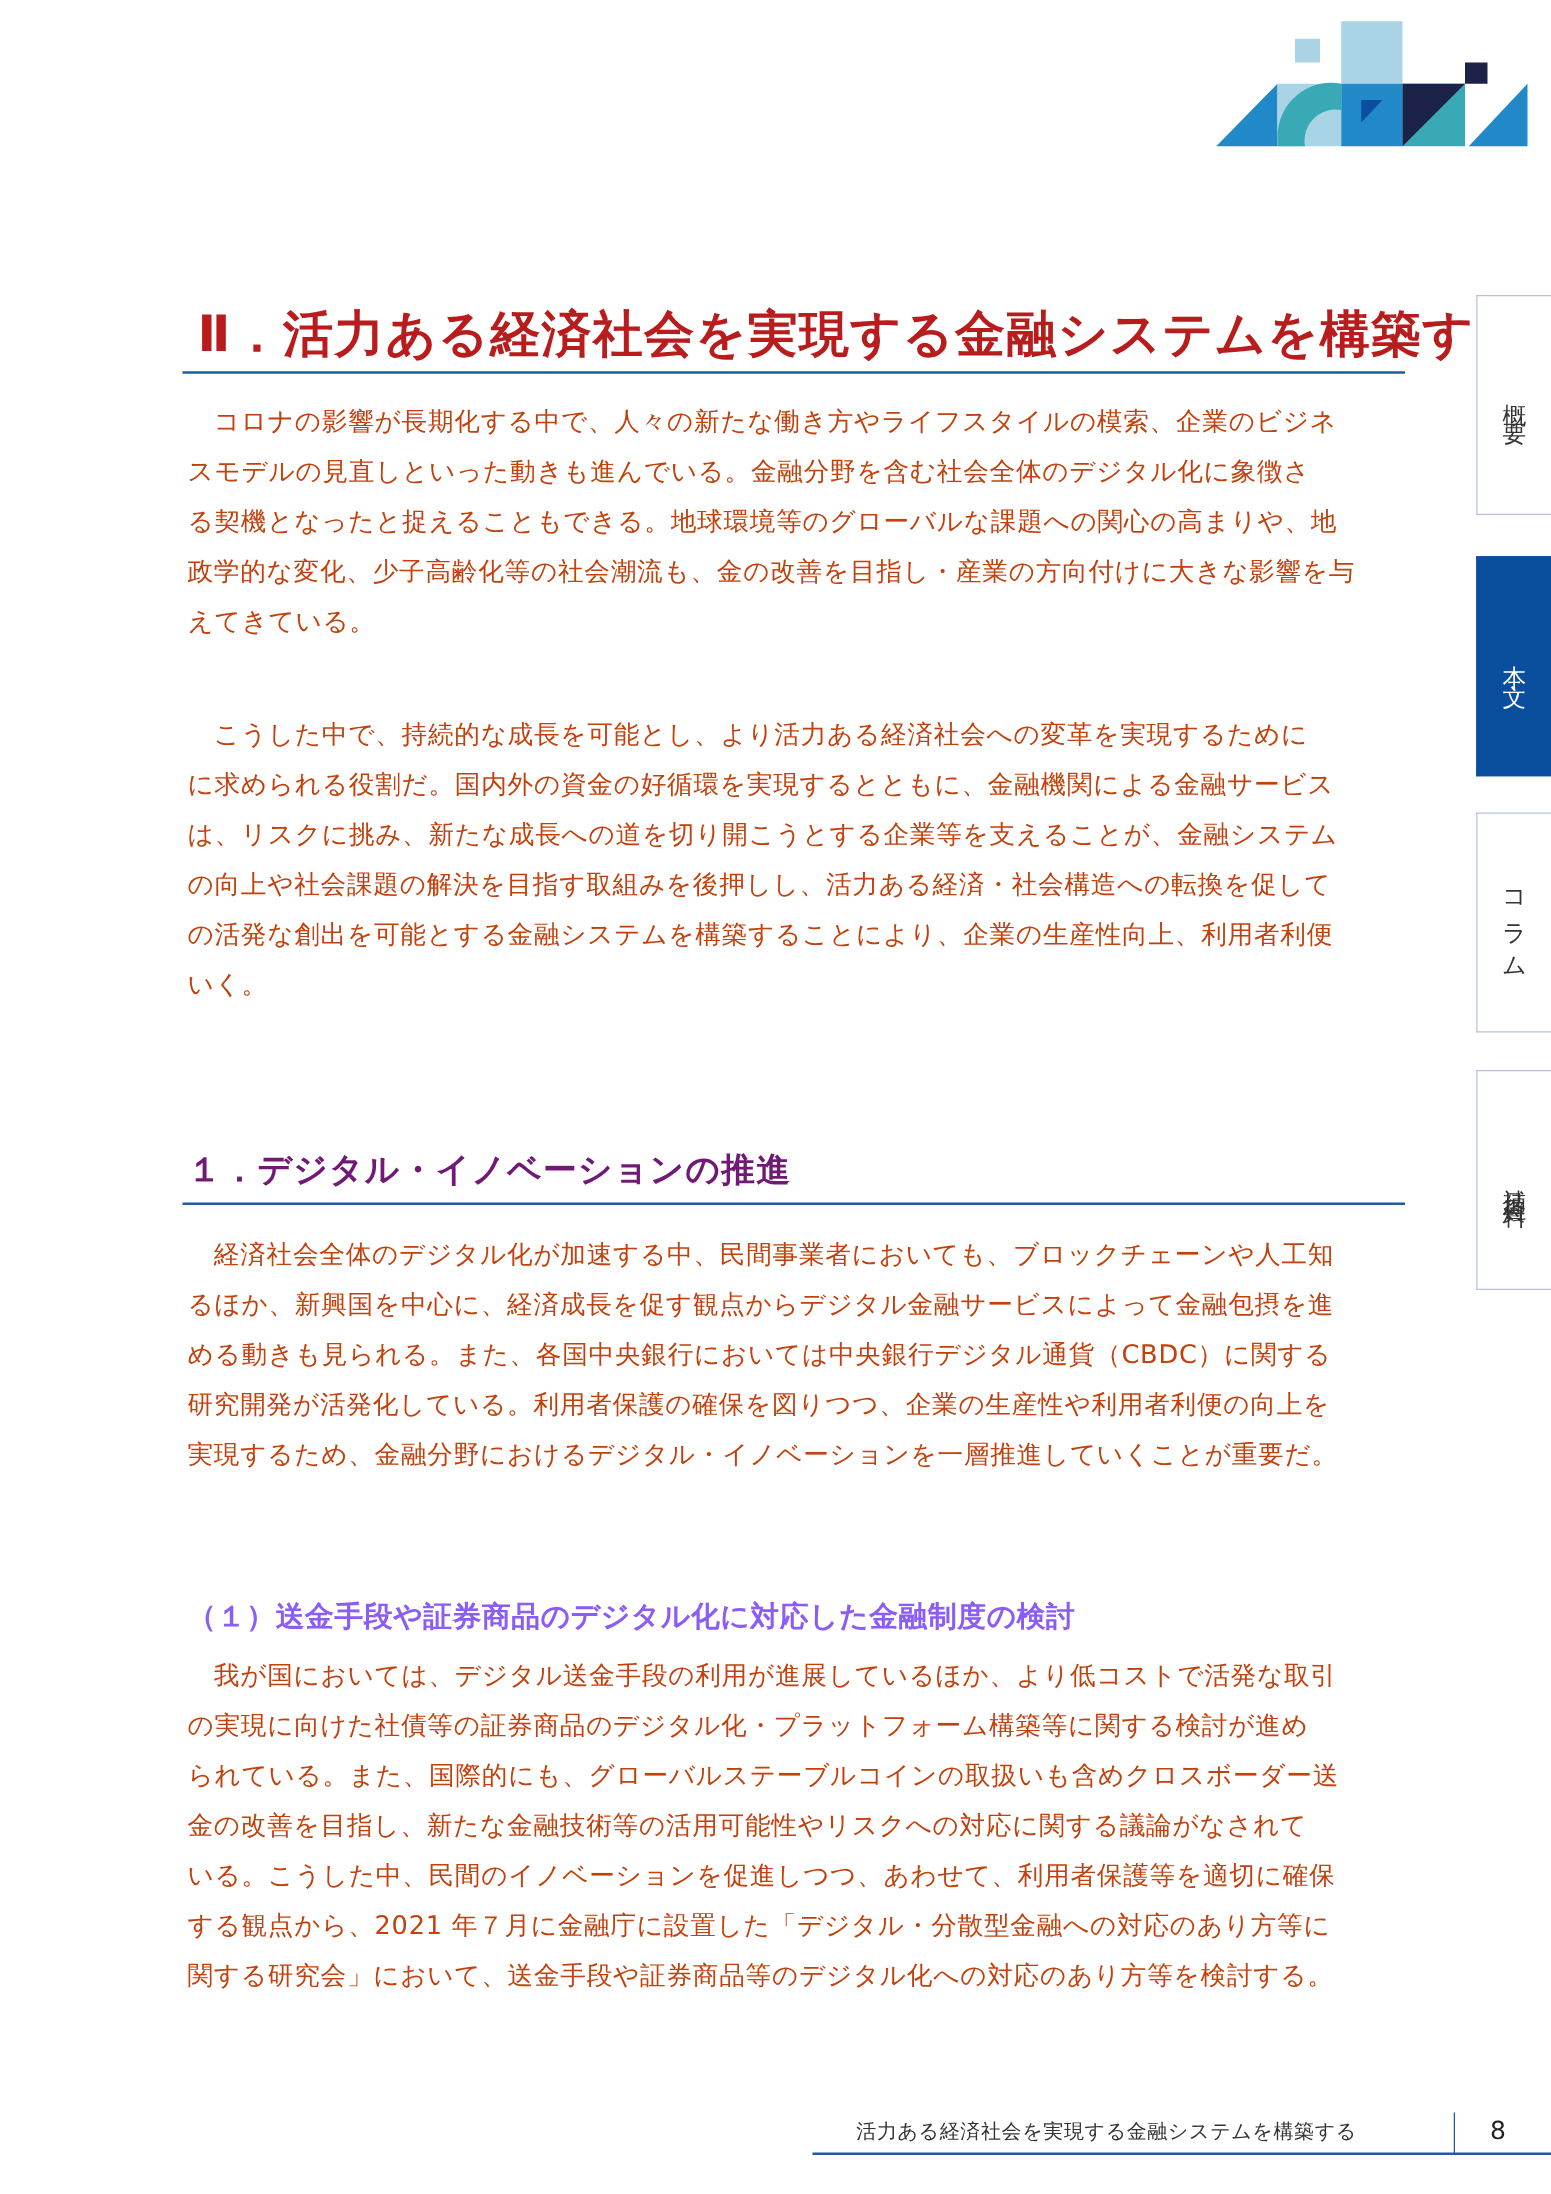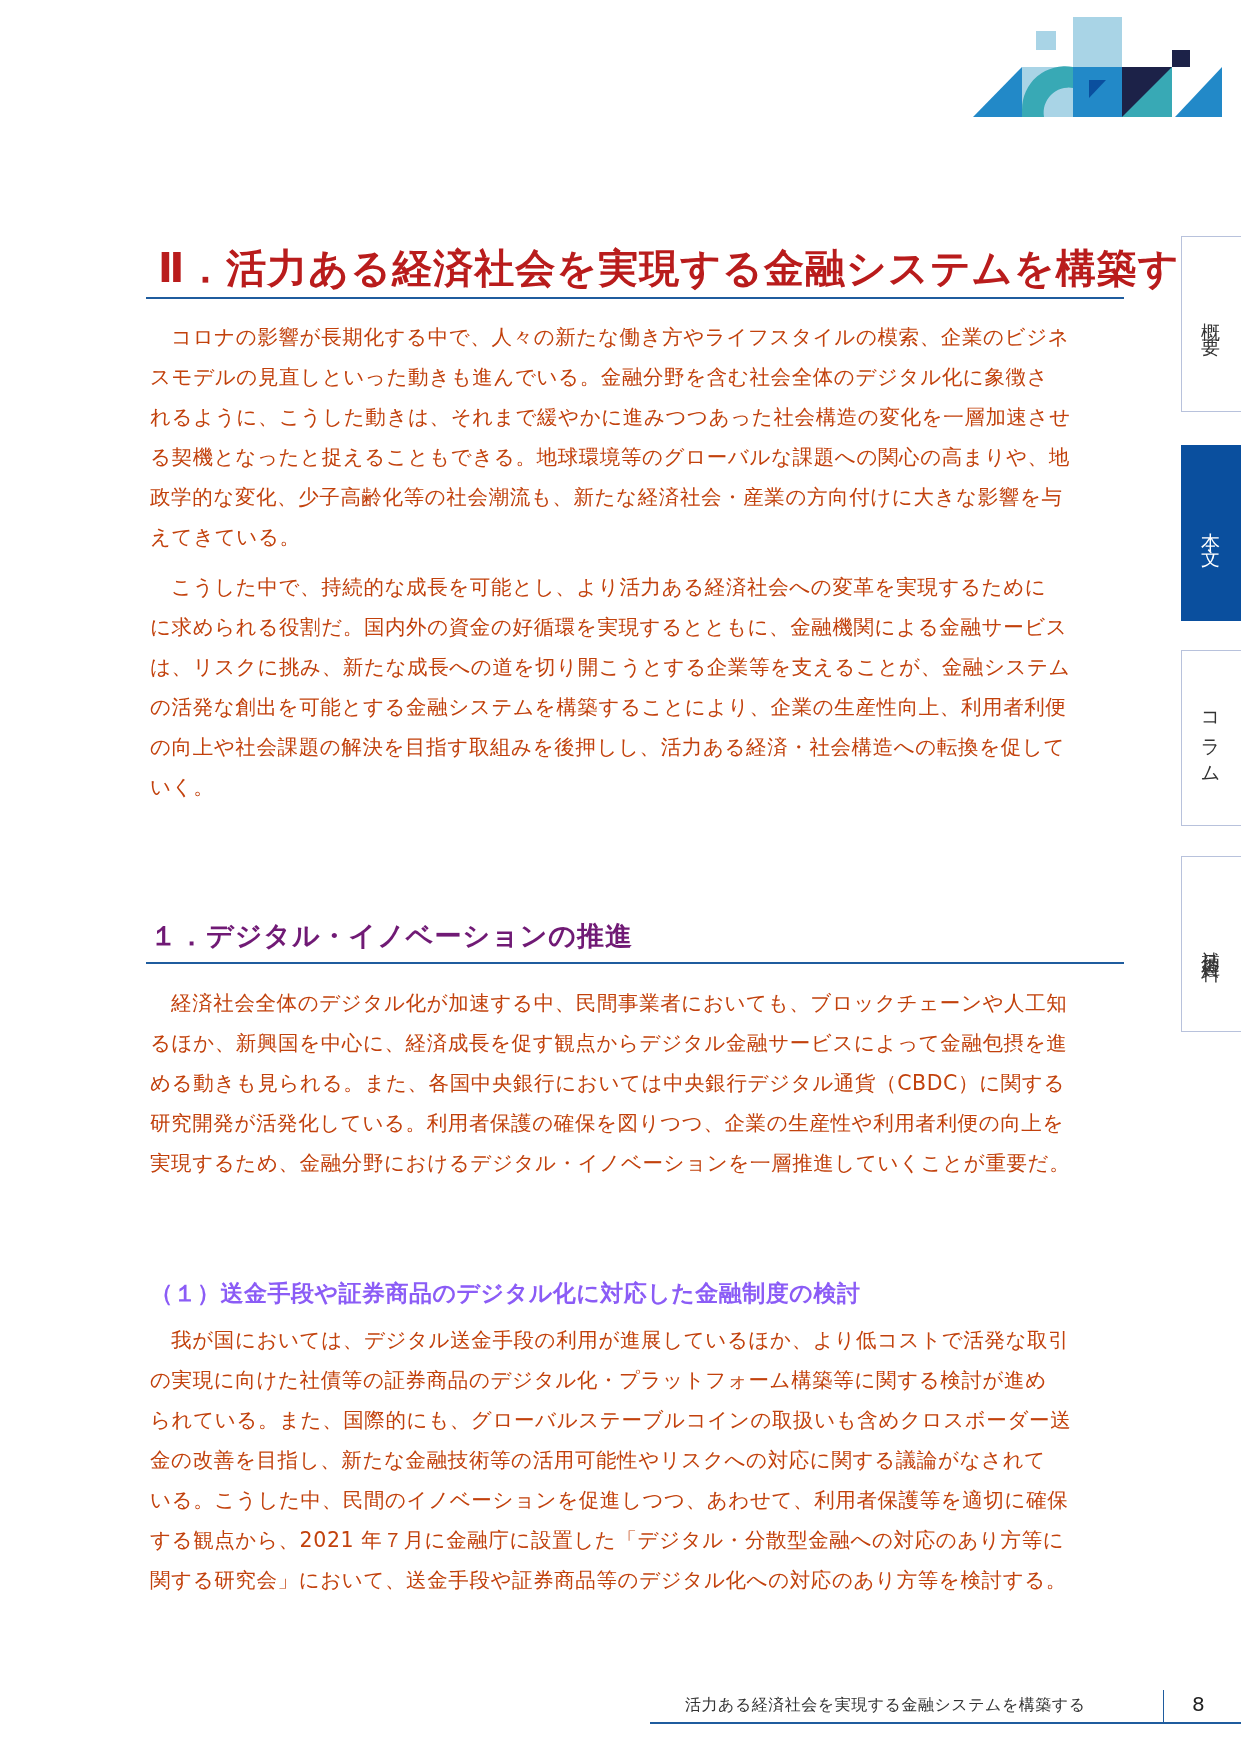"れるように、こうした動きは、それまで緩やかに進みつつあった社会構造の変化を一層加" span.line { html: <span>れるように、こうした動きは、それまで緩やかに進みつつあった社会構造の変化を一層加速させ</span> -> none }
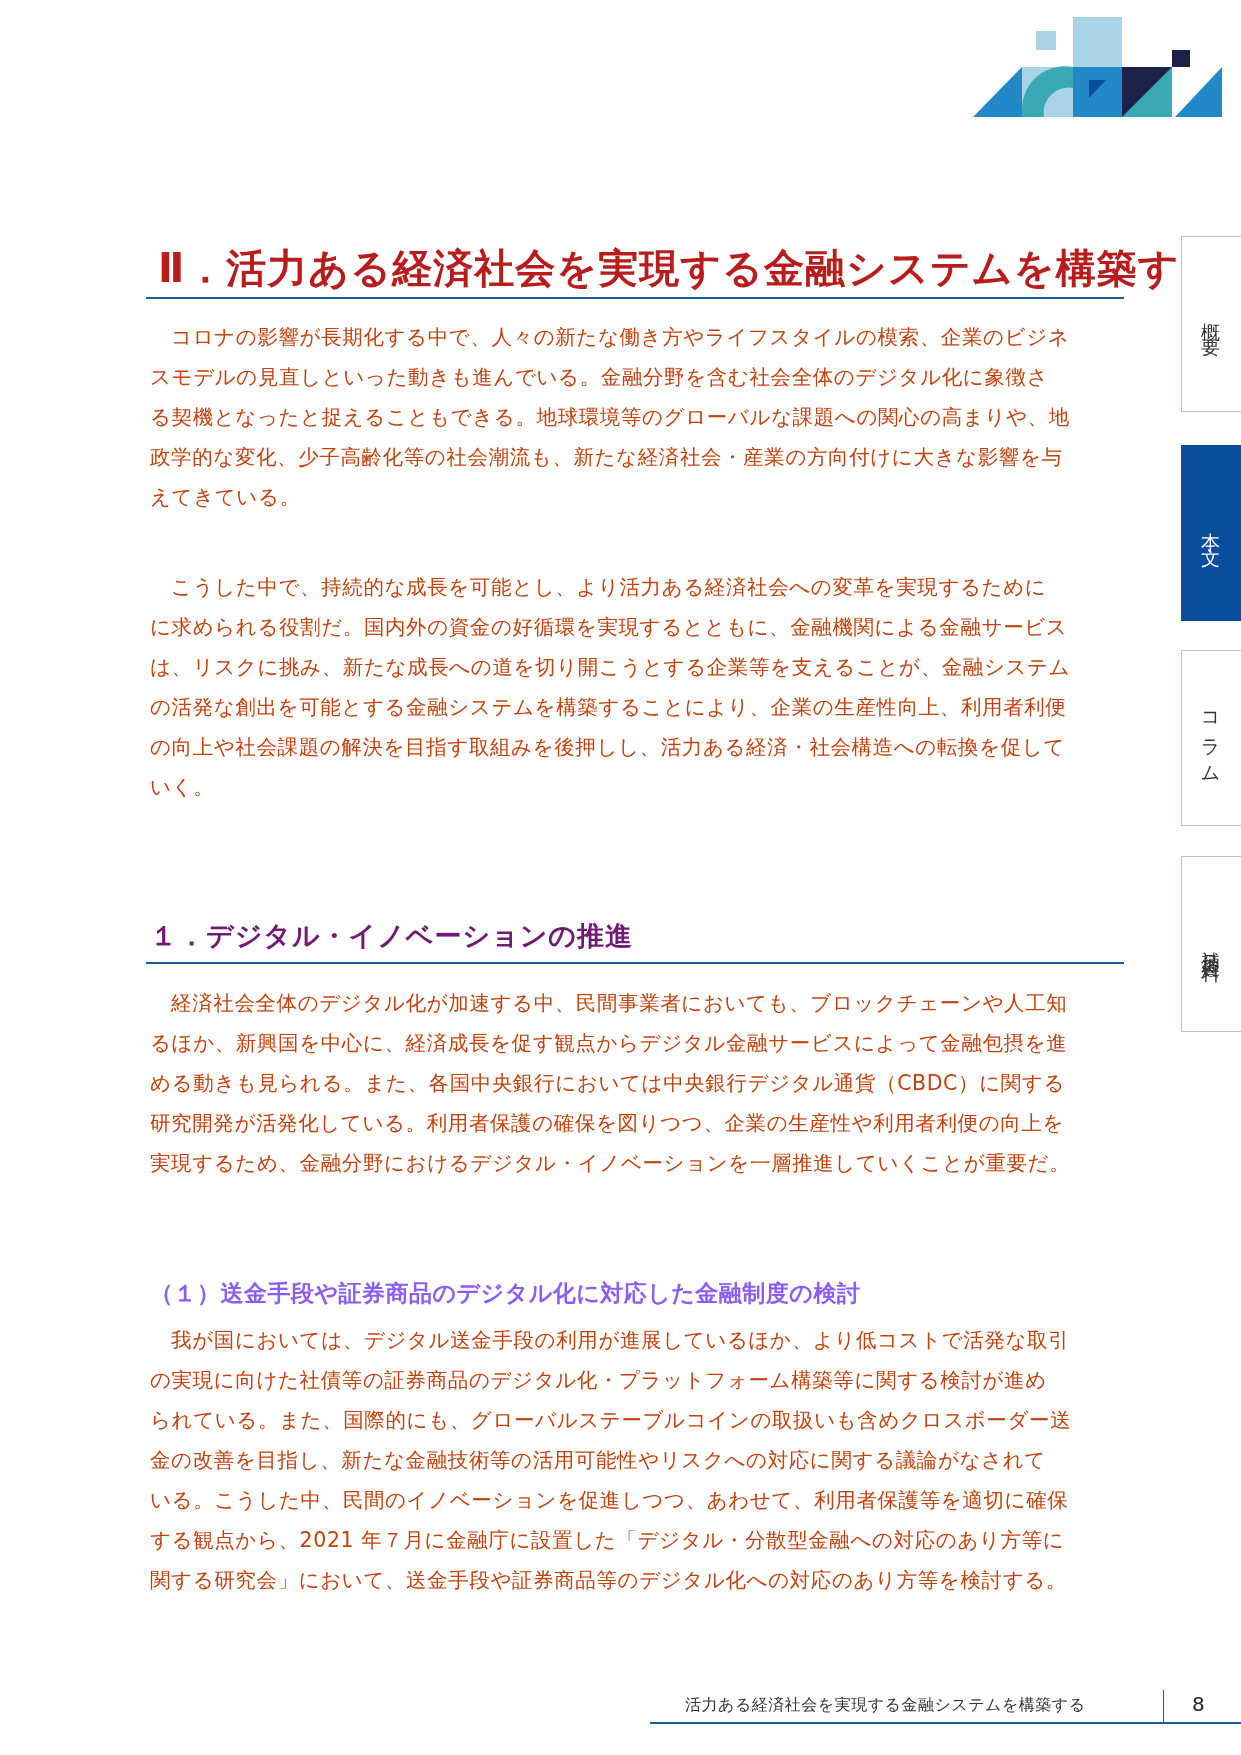"政学的な変化、少子高齢化等の社会潮流も、新たな経済社会・産業の方向付けに大きな影" span.line { text: 新たな経済社会 -> 金の改善を目指し }
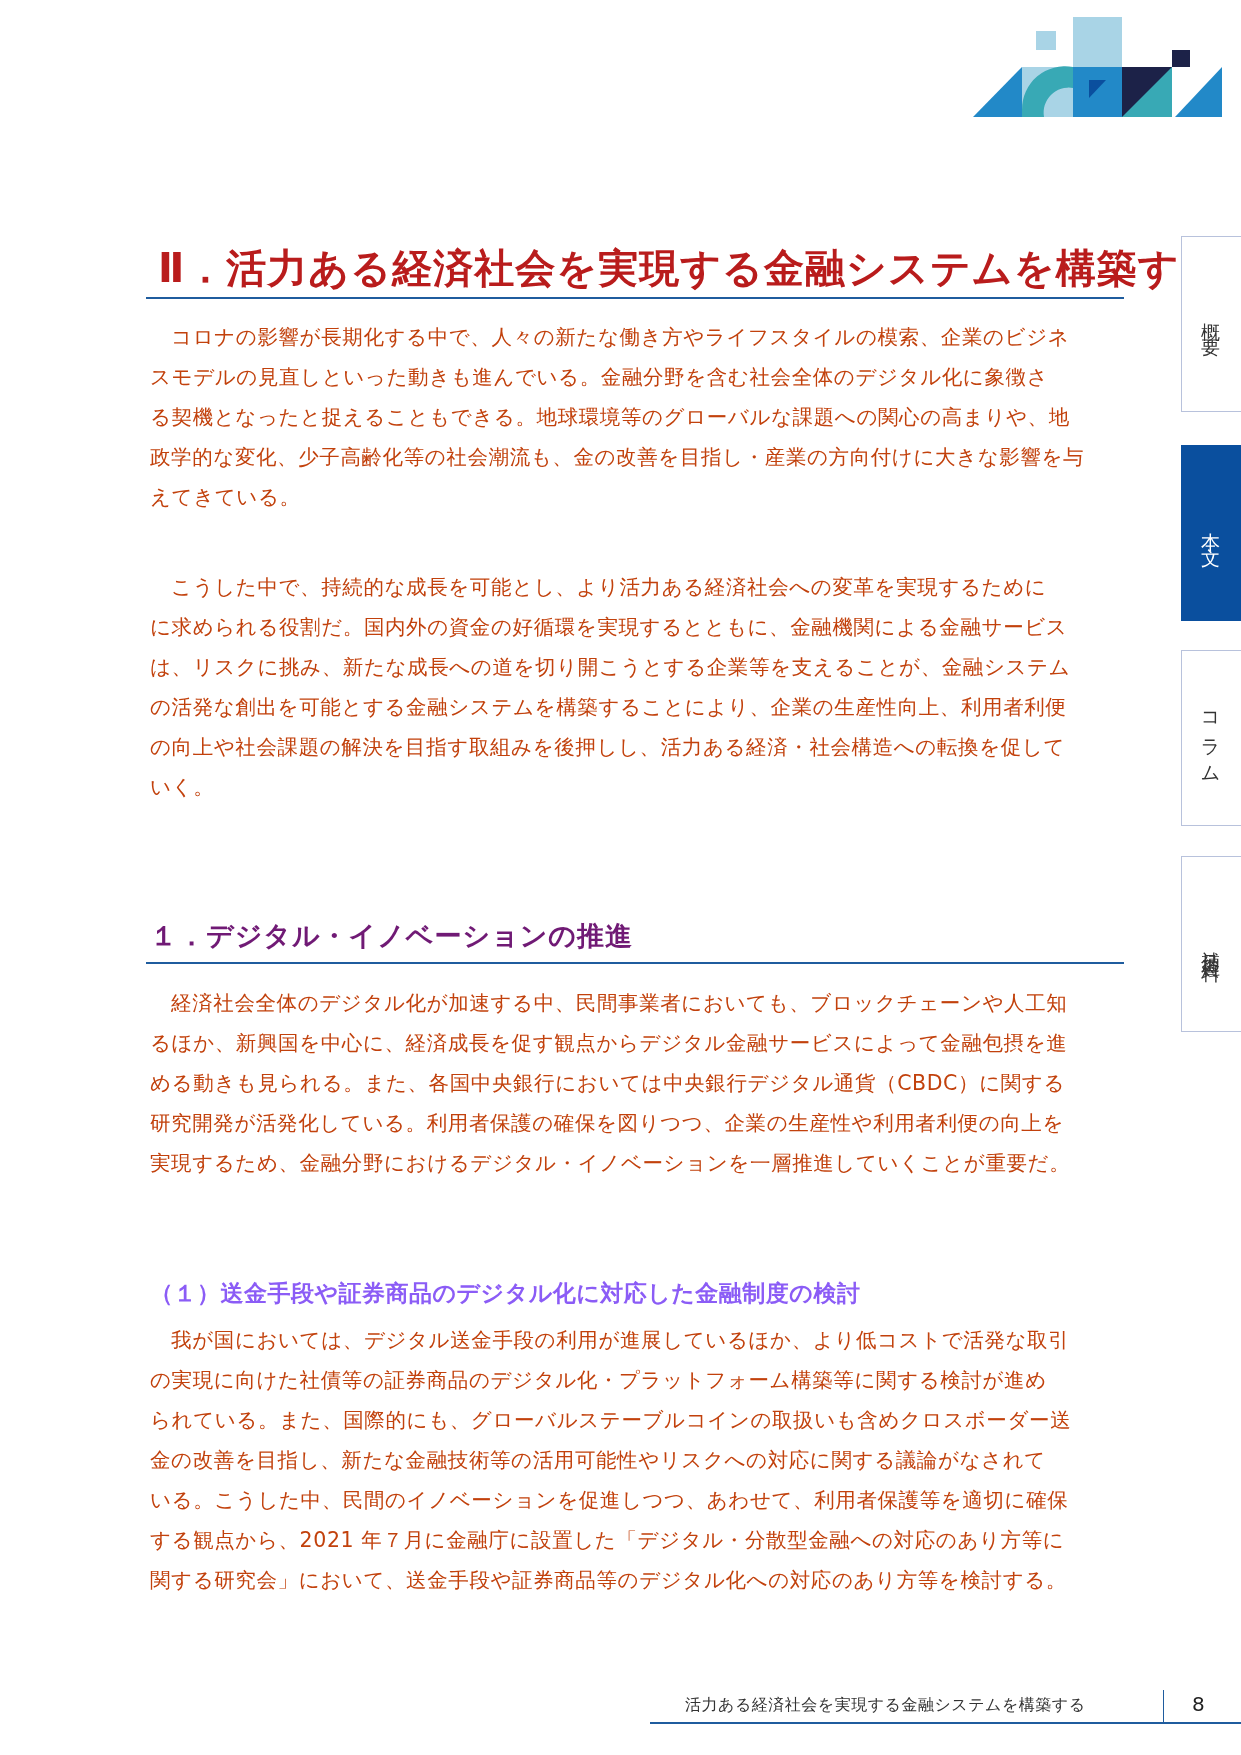"の活発な創出を可能とする金融システムを構築することにより、企業の生産性向上、利用" span.line { order: before "の向上や社会課題の解決を目指す取組みを後押しし、活力ある経済・社会構造への転換を" -> after "の向上や社会課題の解決を目指す取組みを後押しし、活力ある経済・社会構造への転換を" }
